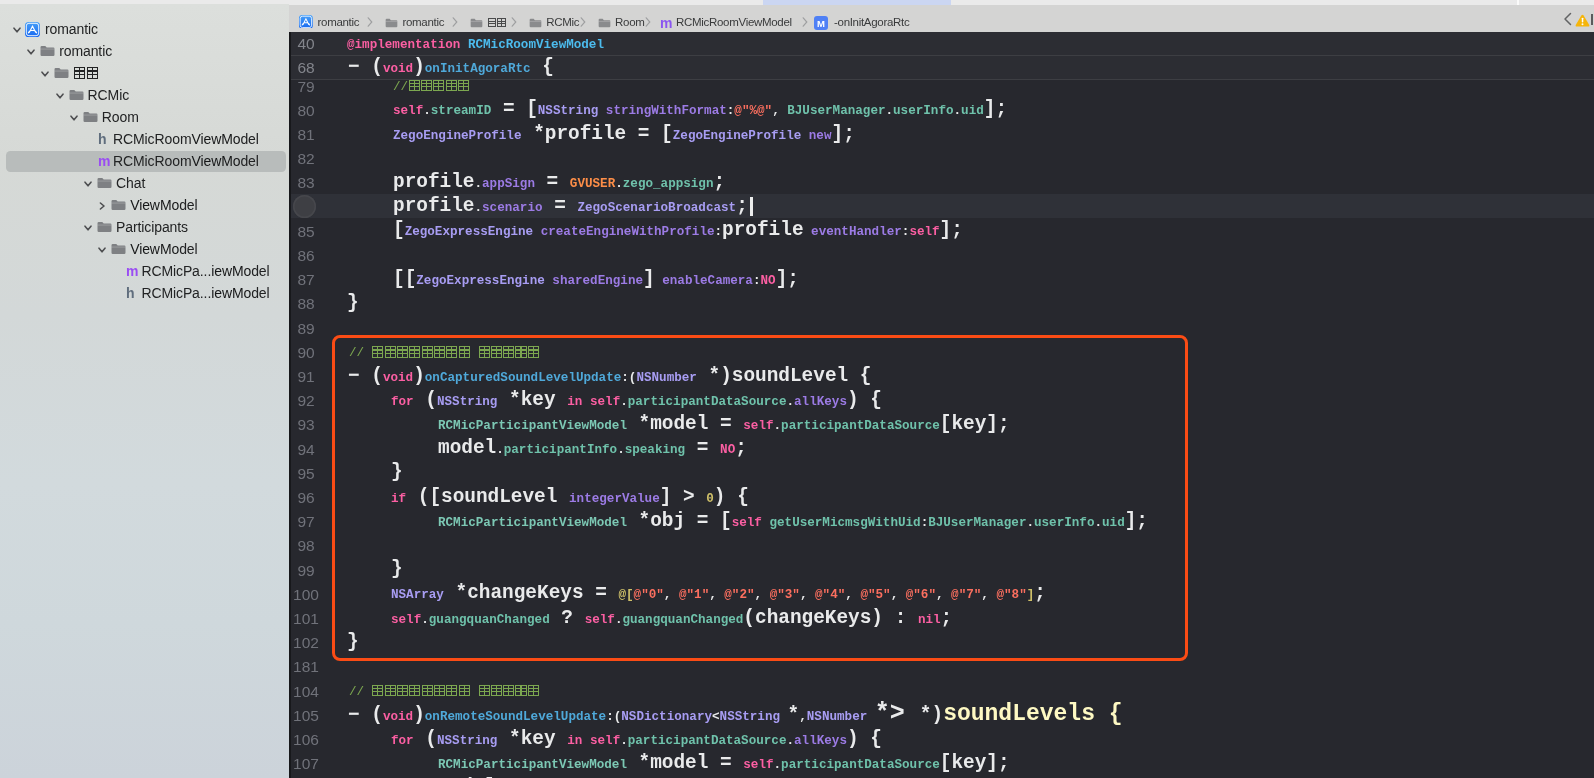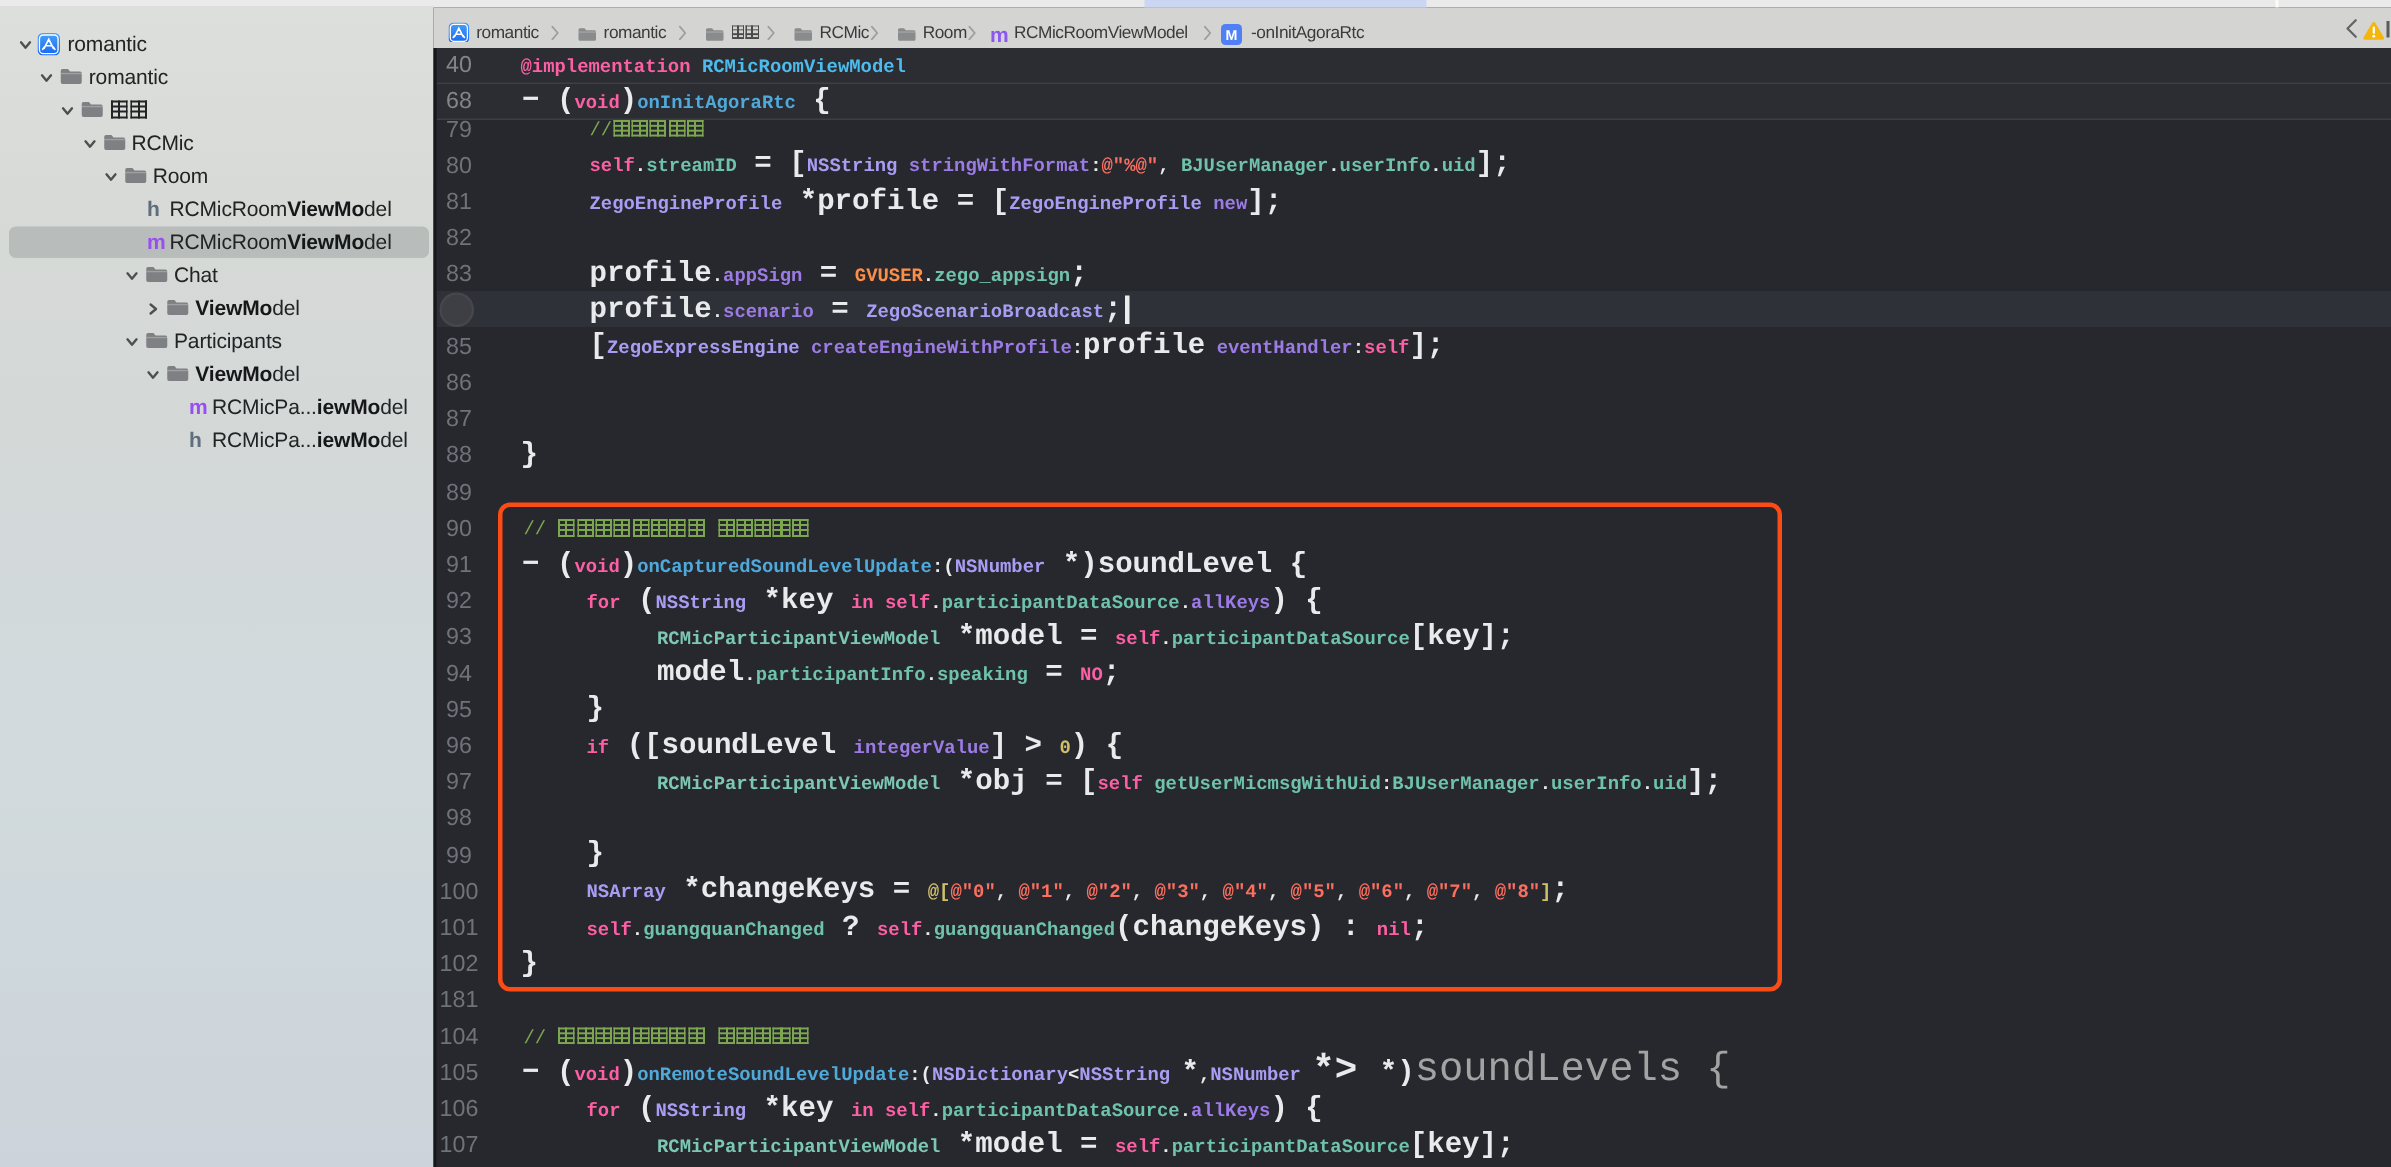"ViewMo" .srow b { font-weight: 700 -> 400 }
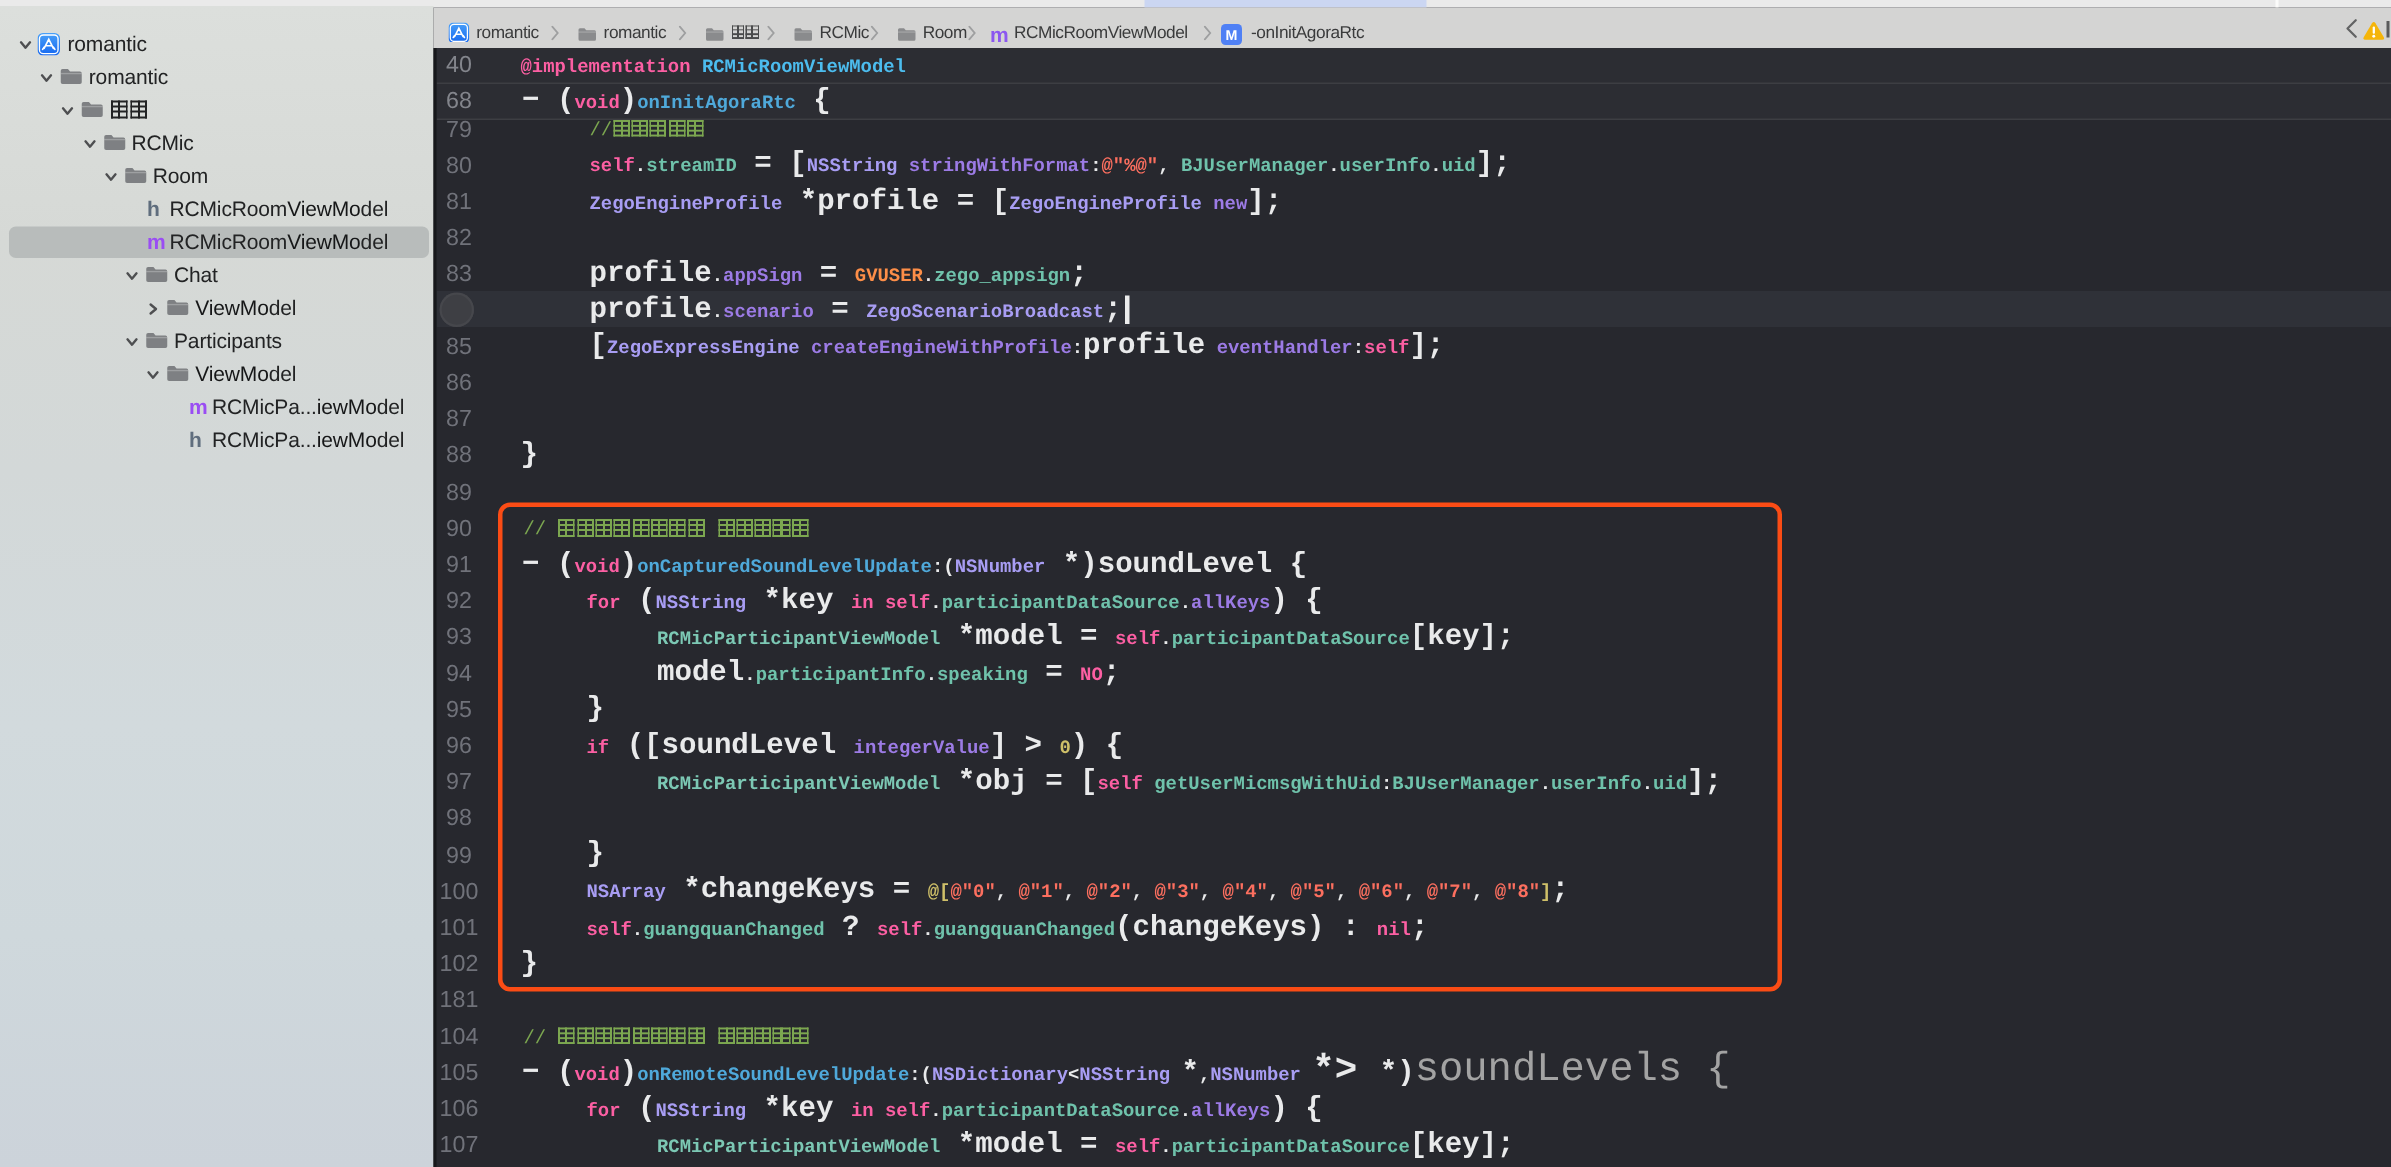"[[ZegoExpressEngine sharedEngine]" div.cl { html: none -> <div><b>[[</b><b>ZegoExpressEngine</b><b> </b><b>sharedEngine</b><b>]</b><b> </b><b>enableCamera</b><b>:</b><b>NO</b><b>];</b></div> }
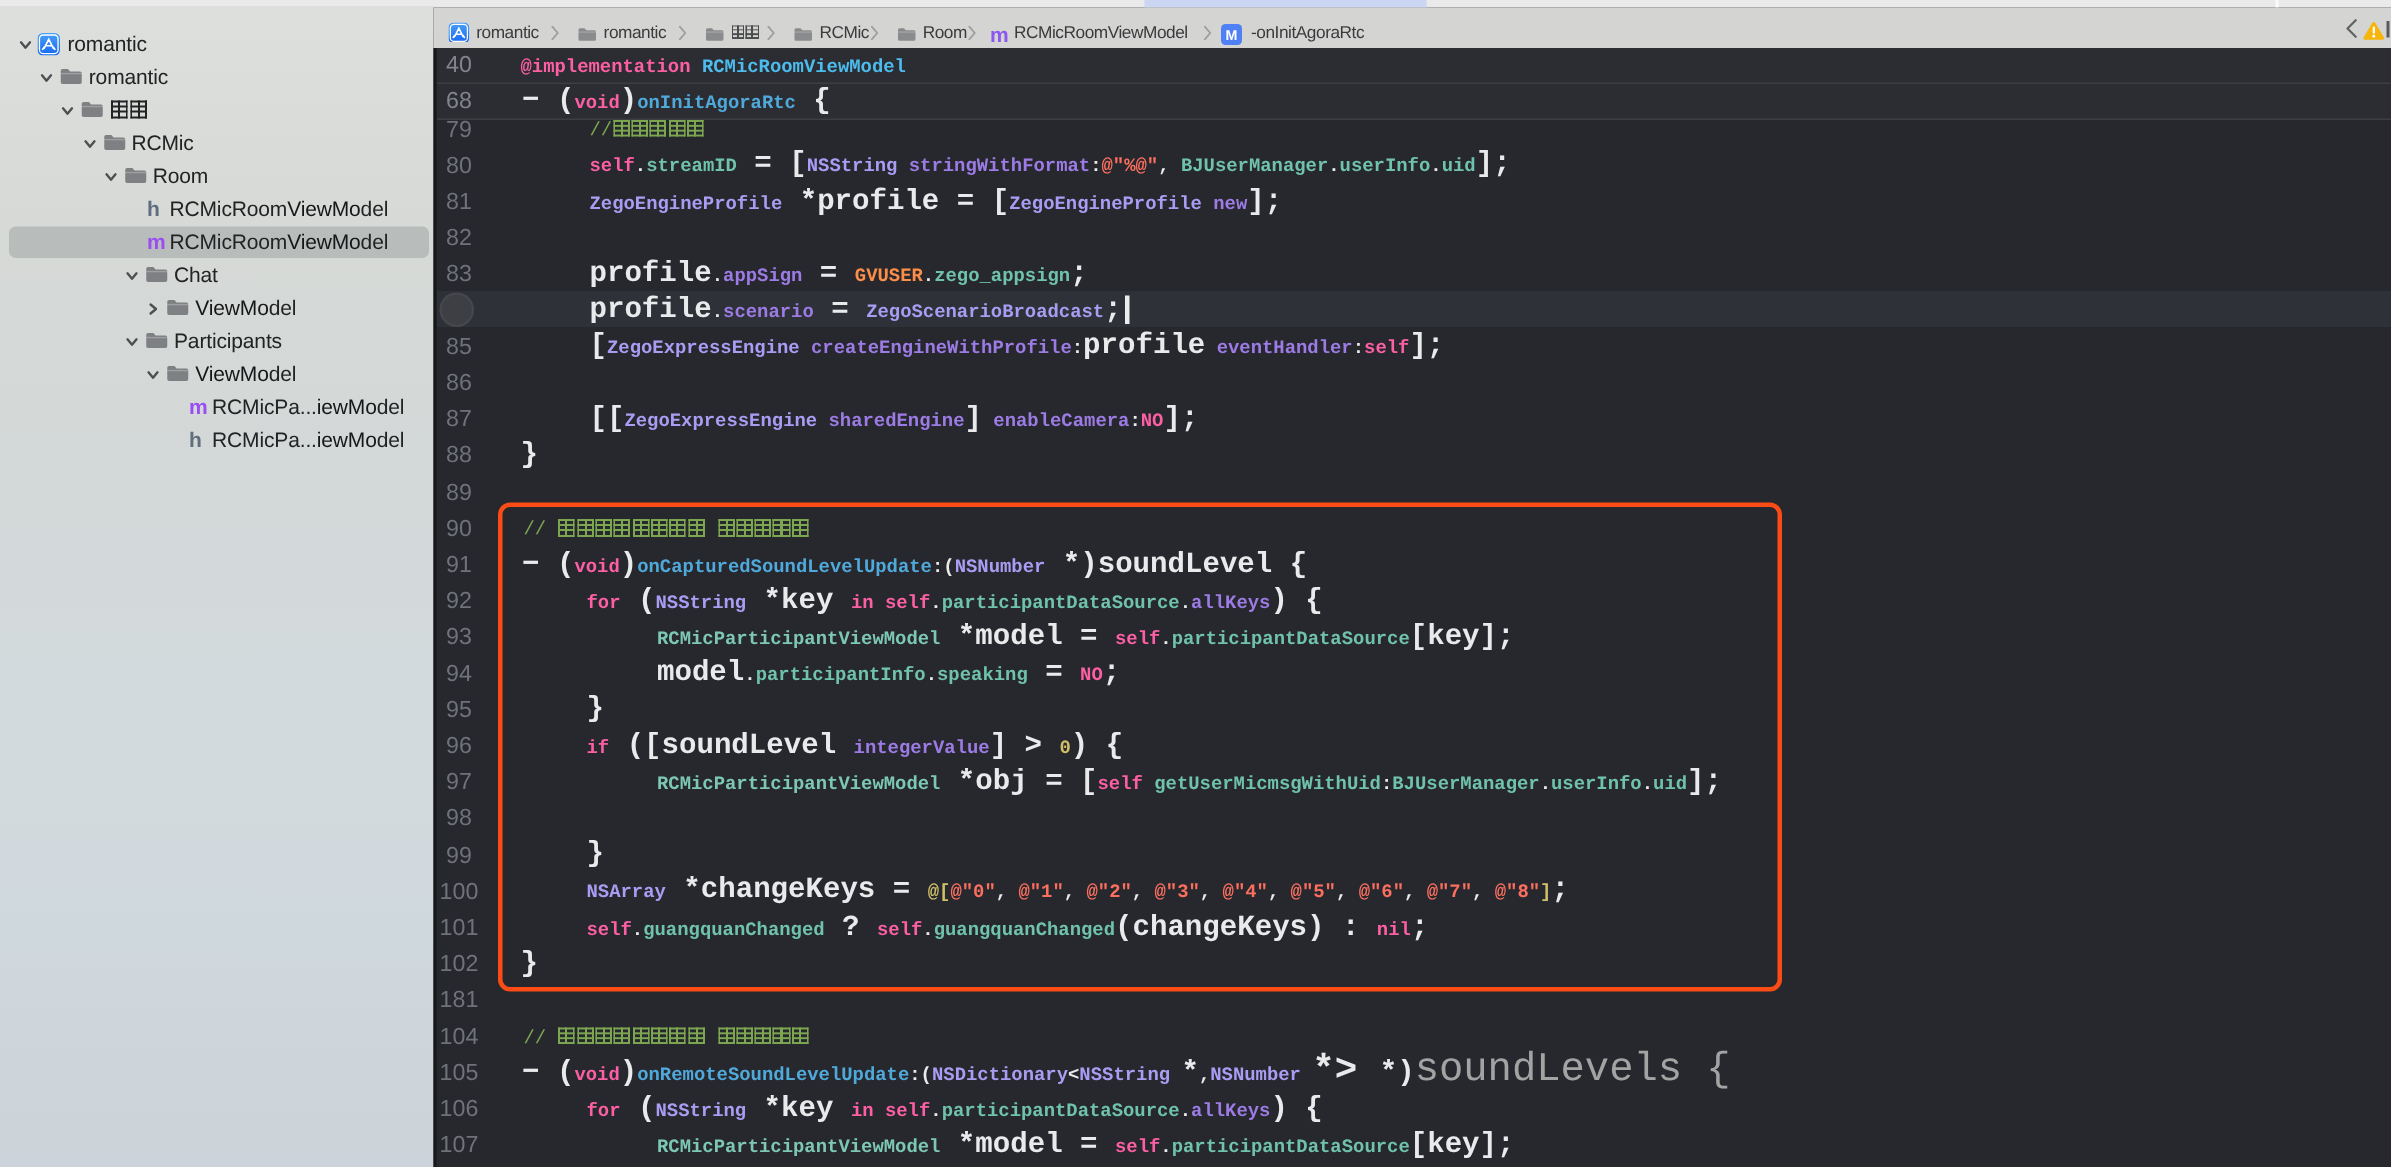"soundLevels {" b.X27 { color: #a3a3a3 -> #fef9c3; font-size: 27px -> 23px; font-weight: 400 -> 700 }
